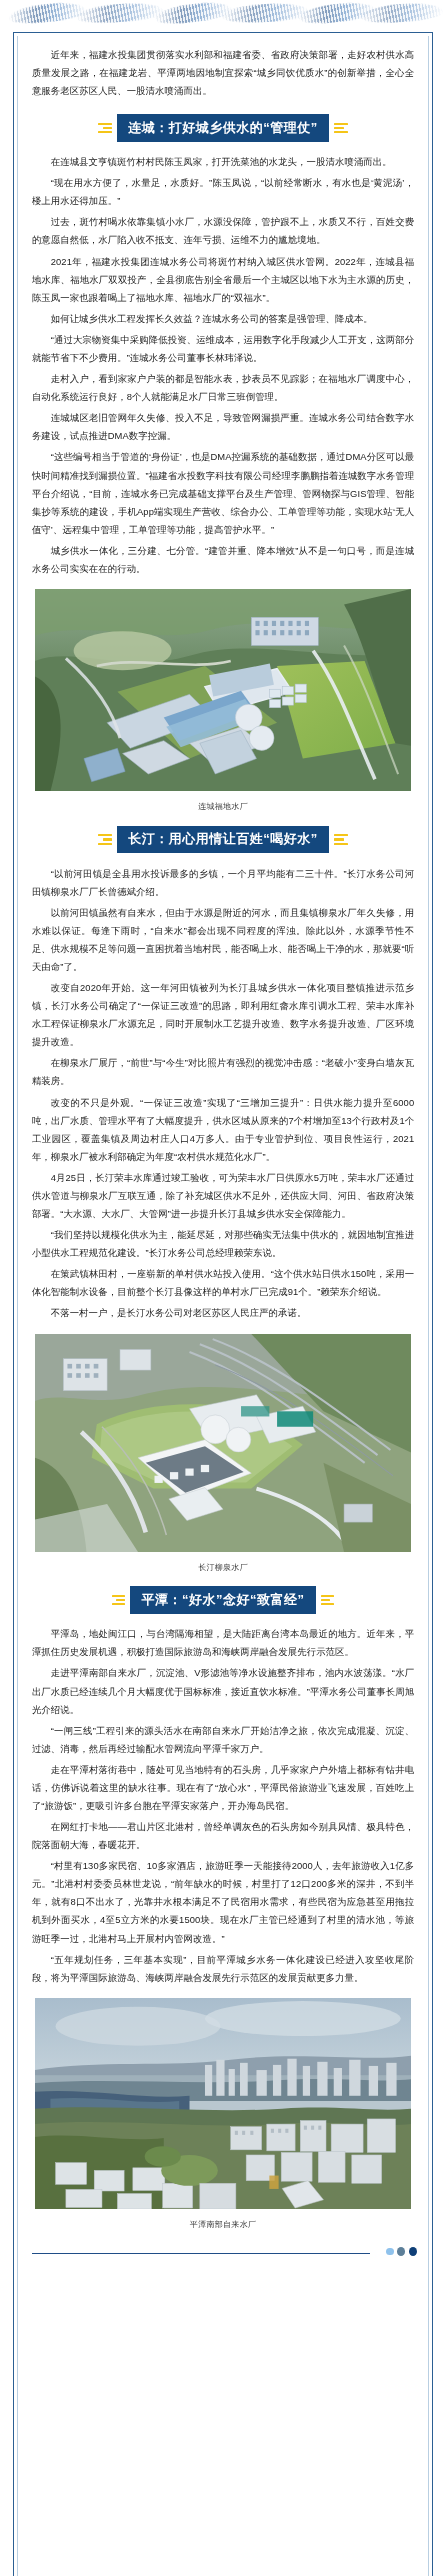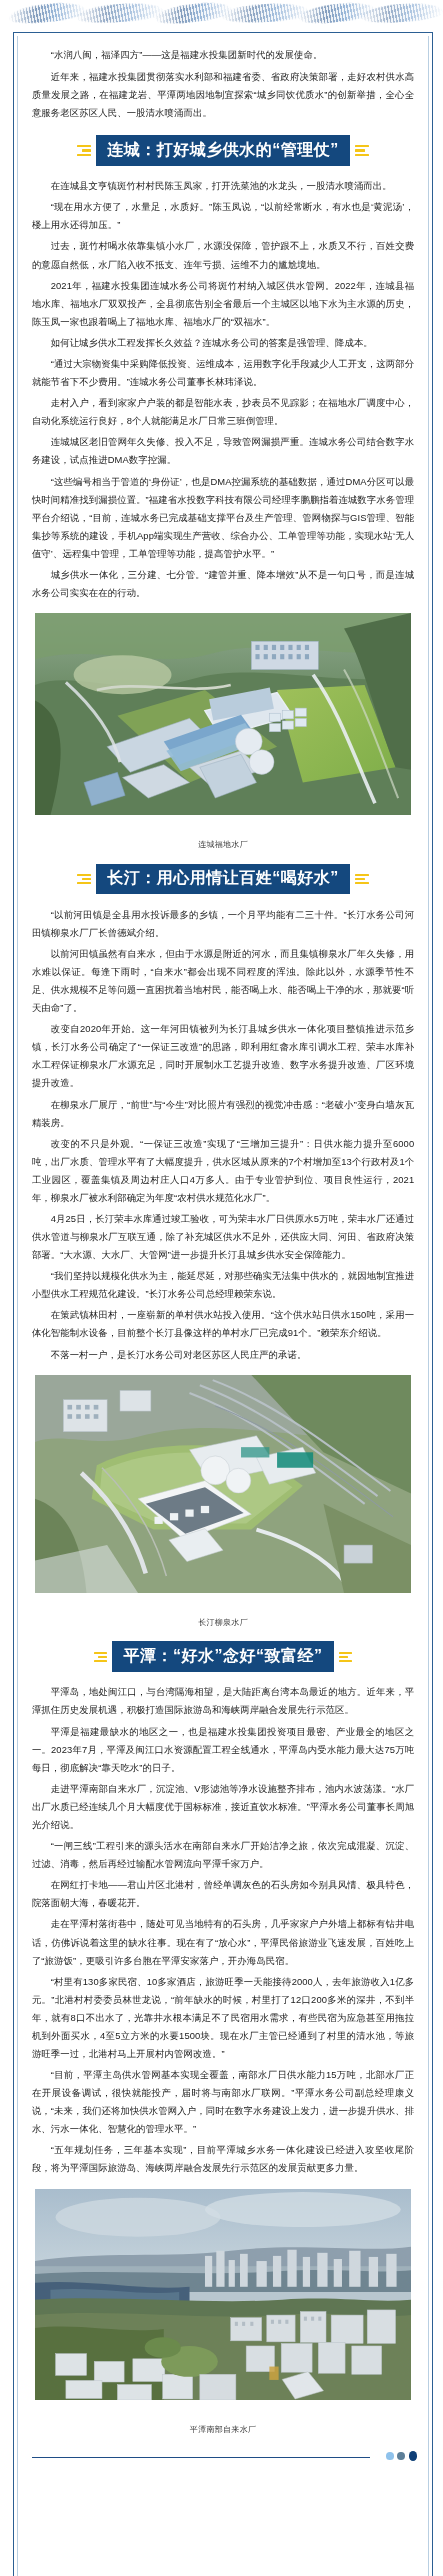"“水润八闽，福泽四方”——这是福建水投集团新时代的发展使命。" p.para { html: <p>“水润八闽，福泽四方”——这是福建水投集团新时代的发展使命。</p> -> none }
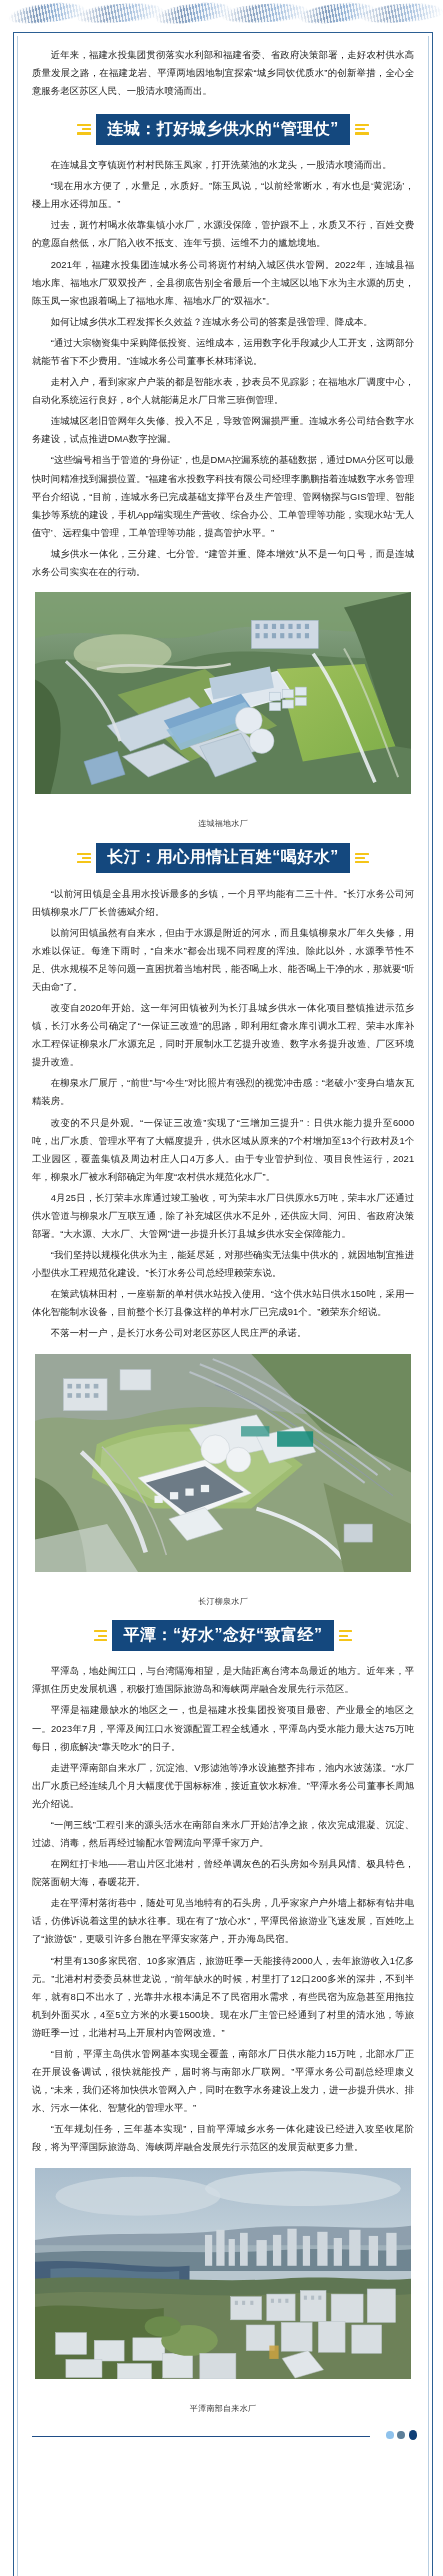"连城：打好城乡供水的“管理仗”" .banner { font-size: 16px -> 13px }
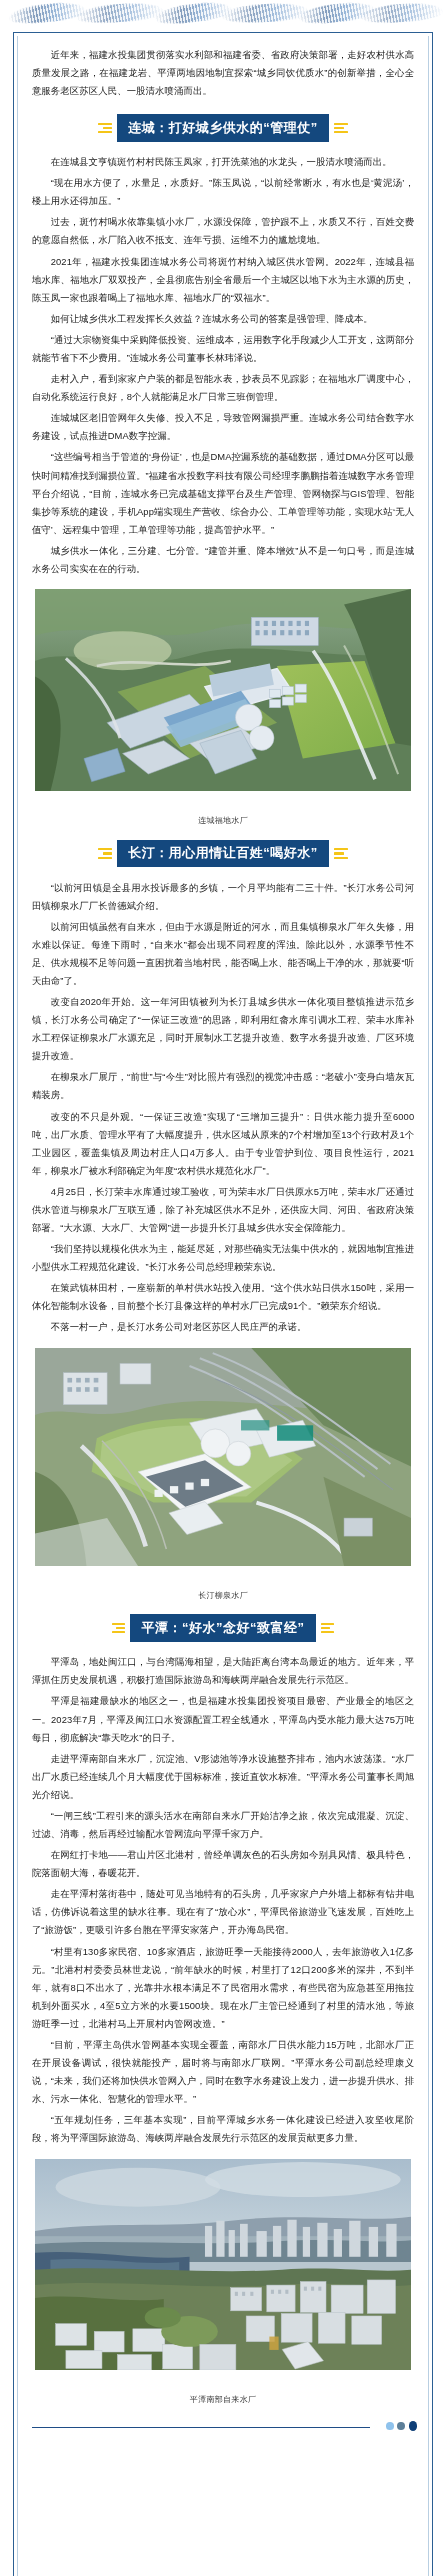"连城福地水厂" .caption { margin-top: 24px -> 10px }
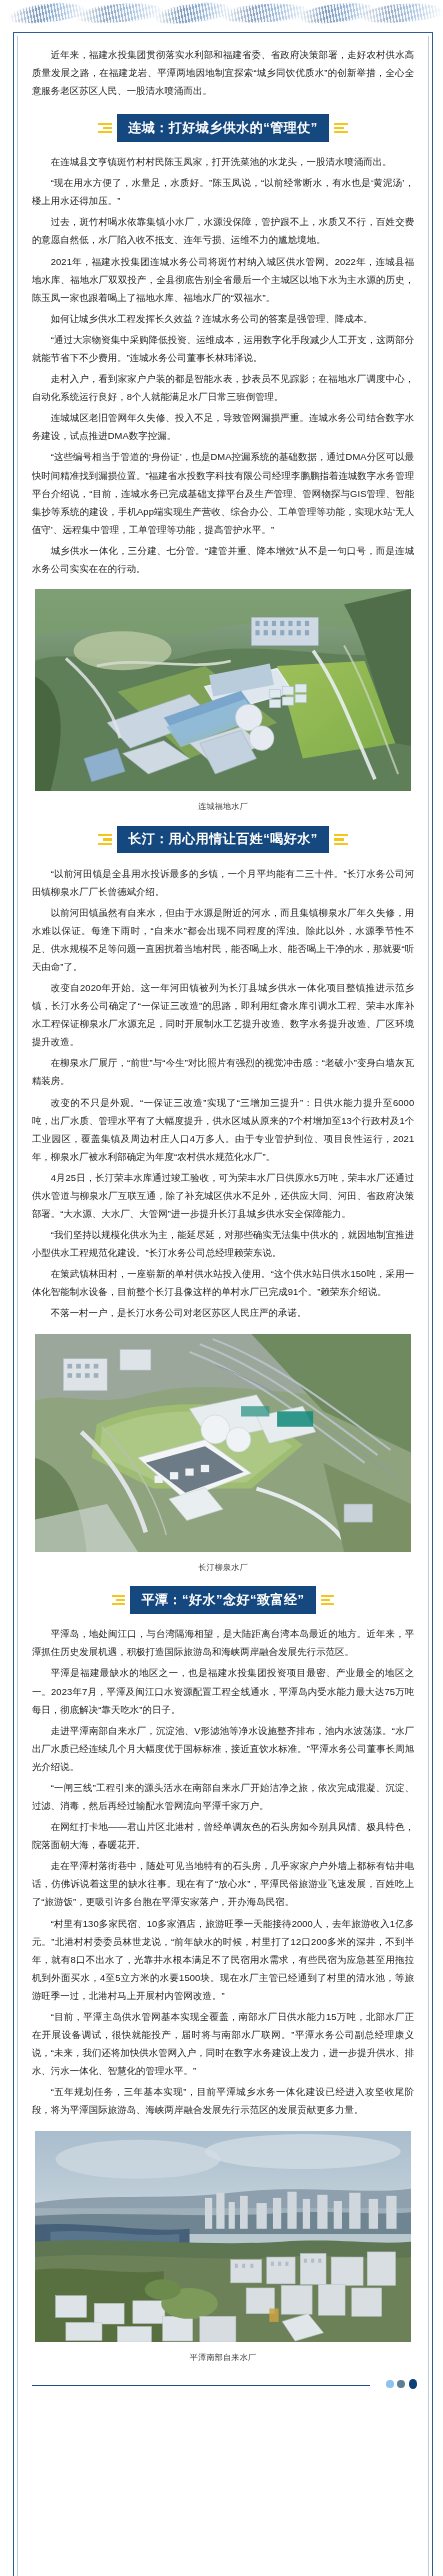"平潭是福建最缺水的地区之一，也是福建水投集团投资项目最密、产业最全的地区之一。2" p.para { html: <p>平潭是福建最缺水的地区之一，也是福建水投集团投资项目最密、产业最全的地区之一。2023年7月，平潭及闽江口水资源配置工程全线通水，平潭岛内受水能力最大达75万吨每日，彻底解决“靠天吃水”的日子。</p> -> none }
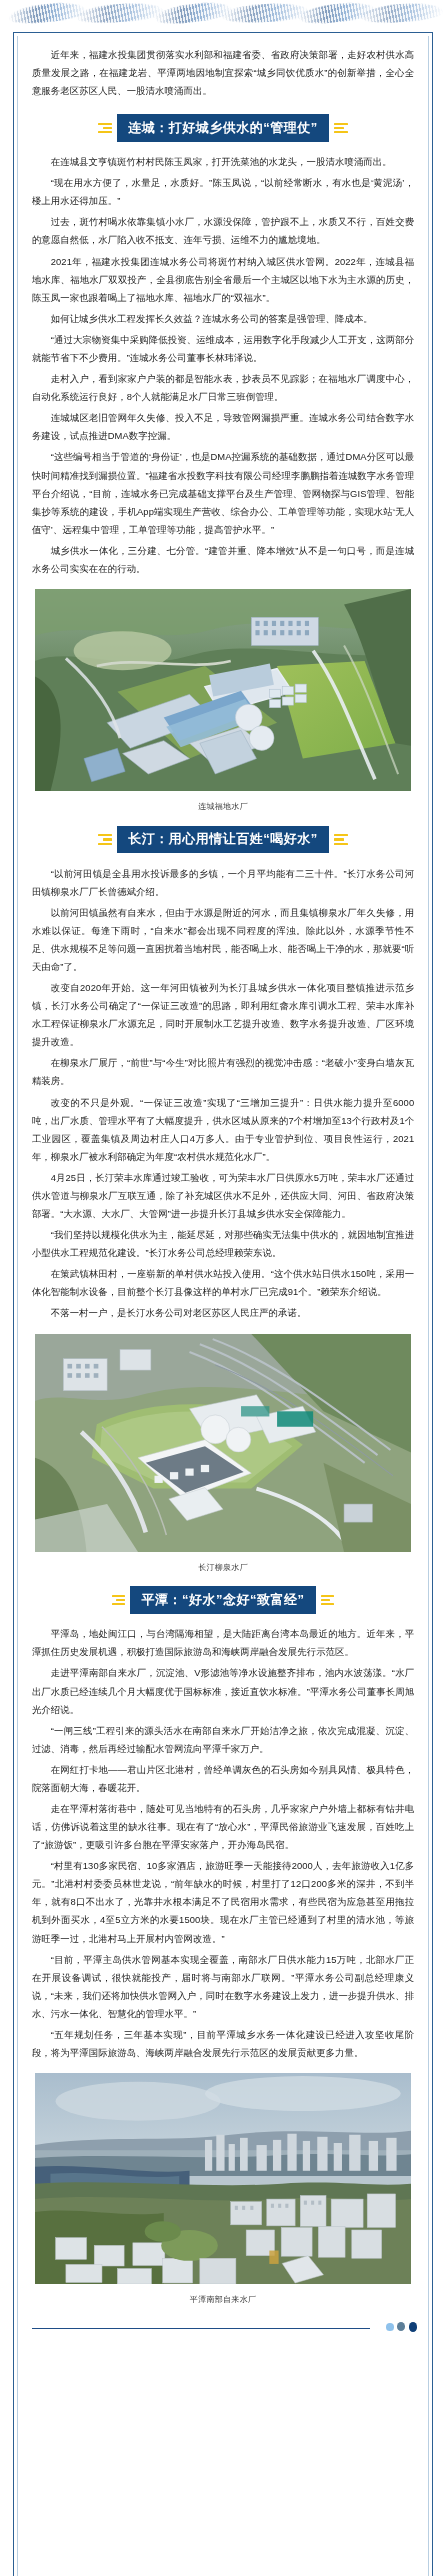"在网红打卡地——君山片区北港村，曾经单调灰色的石头房如今别具风情、极具特色，院落" p.para { order: before "走在平潭村落街巷中，随处可见当地特有的石头房，几乎家家户户外墙上都标有钻井电话，" -> after "走在平潭村落街巷中，随处可见当地特有的石头房，几乎家家户户外墙上都标有钻井电话，" }
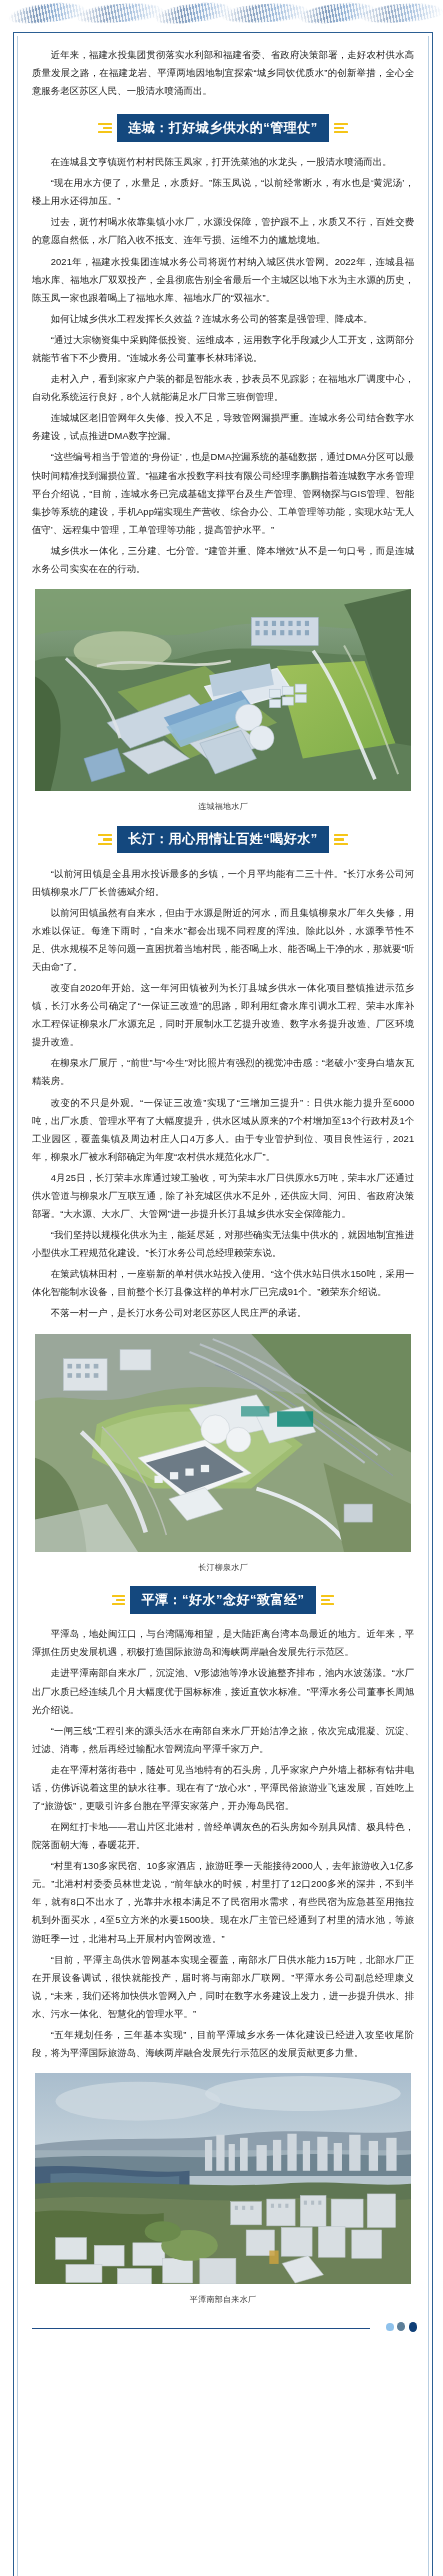"“目前，平潭主岛供水管网基本实现全覆盖，南部水厂日供水能力15万吨，北部水厂正在" p.para { html: <p>“目前，平潭主岛供水管网基本实现全覆盖，南部水厂日供水能力15万吨，北部水厂正在开展设备调试，很快就能投产，届时将与南部水厂联网。”平潭水务公司副总经理康义说，“未来，我们还将加快供水管网入户，同时在数字水务建设上发力，进一步提升供水、排水、污水一体化、智慧化的管理水平。”</p> -> none }
